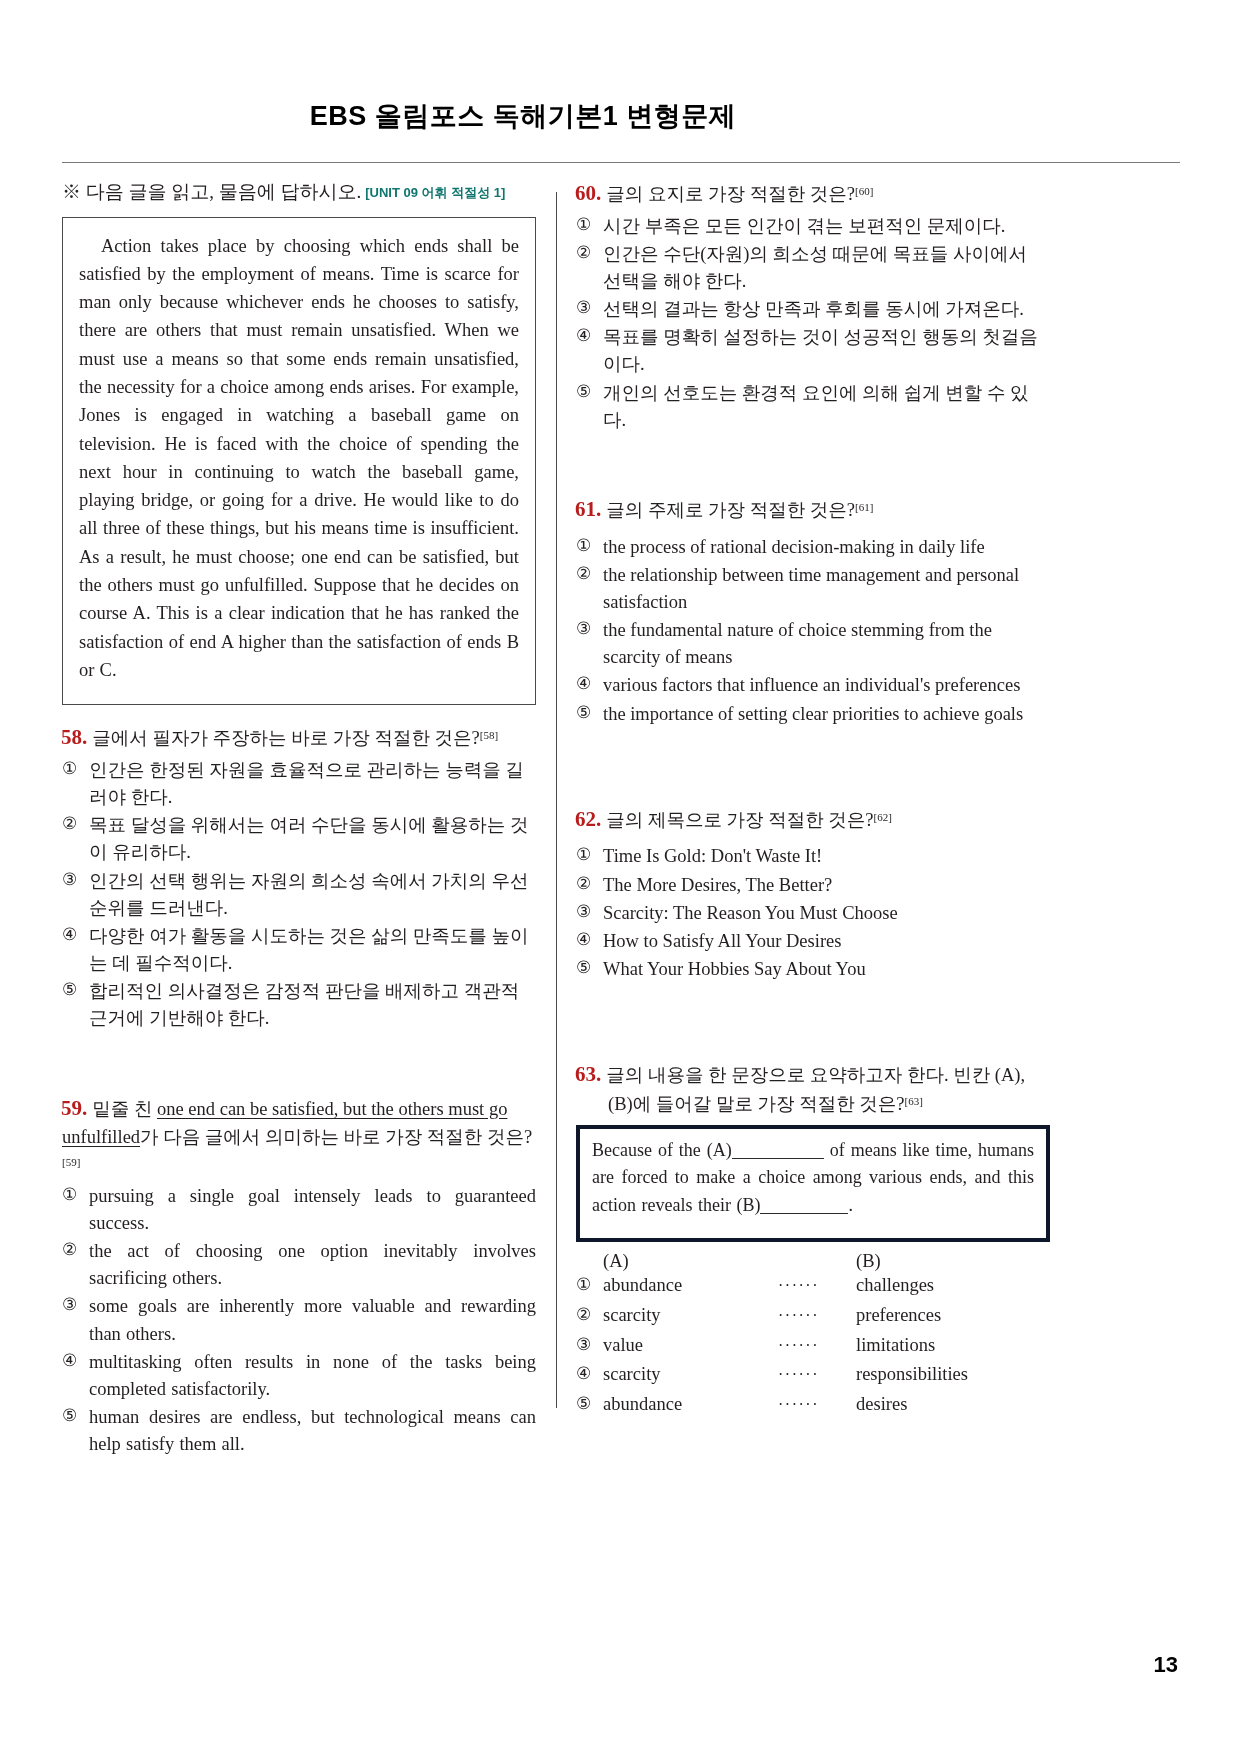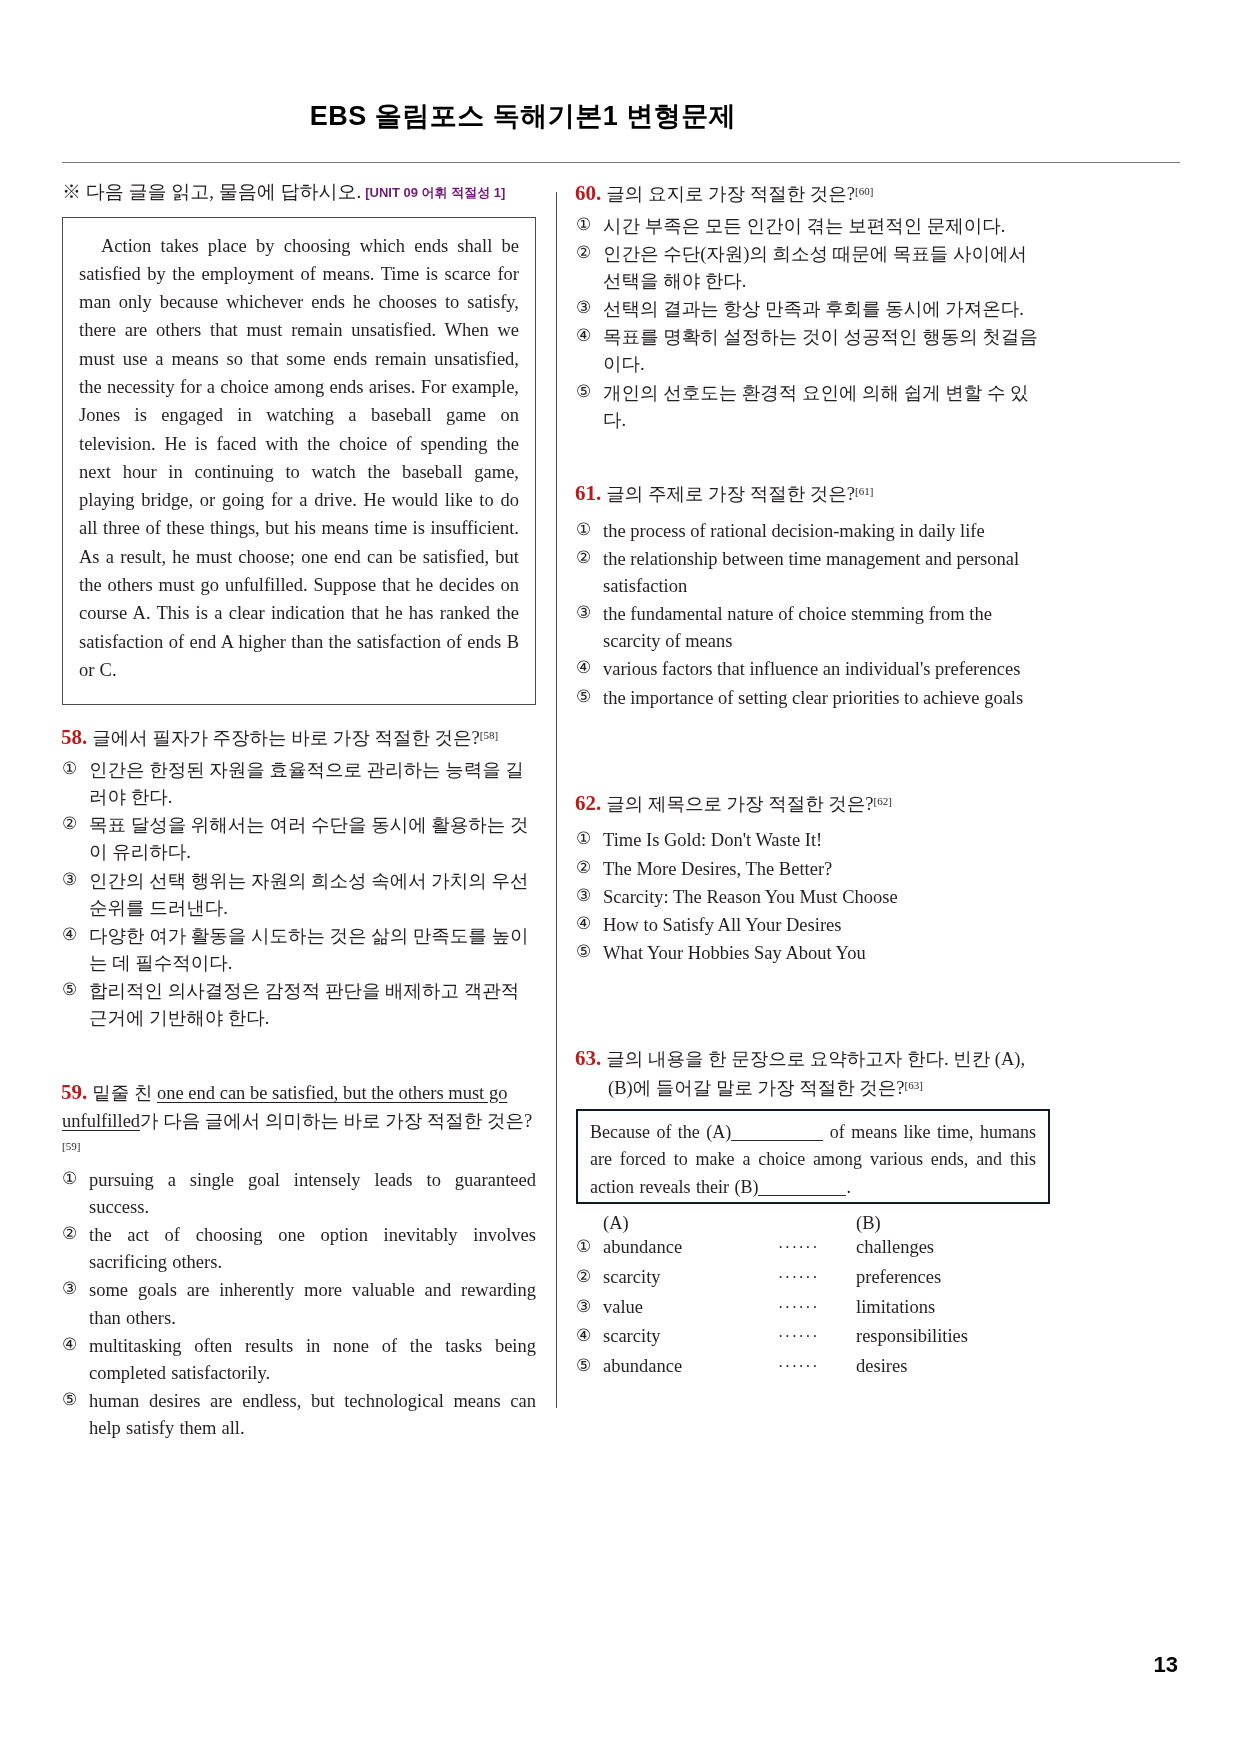"[UNIT 09 어휘 적절성 1]" .instruction .unit-tag { color: #701a75 -> #0f766e }
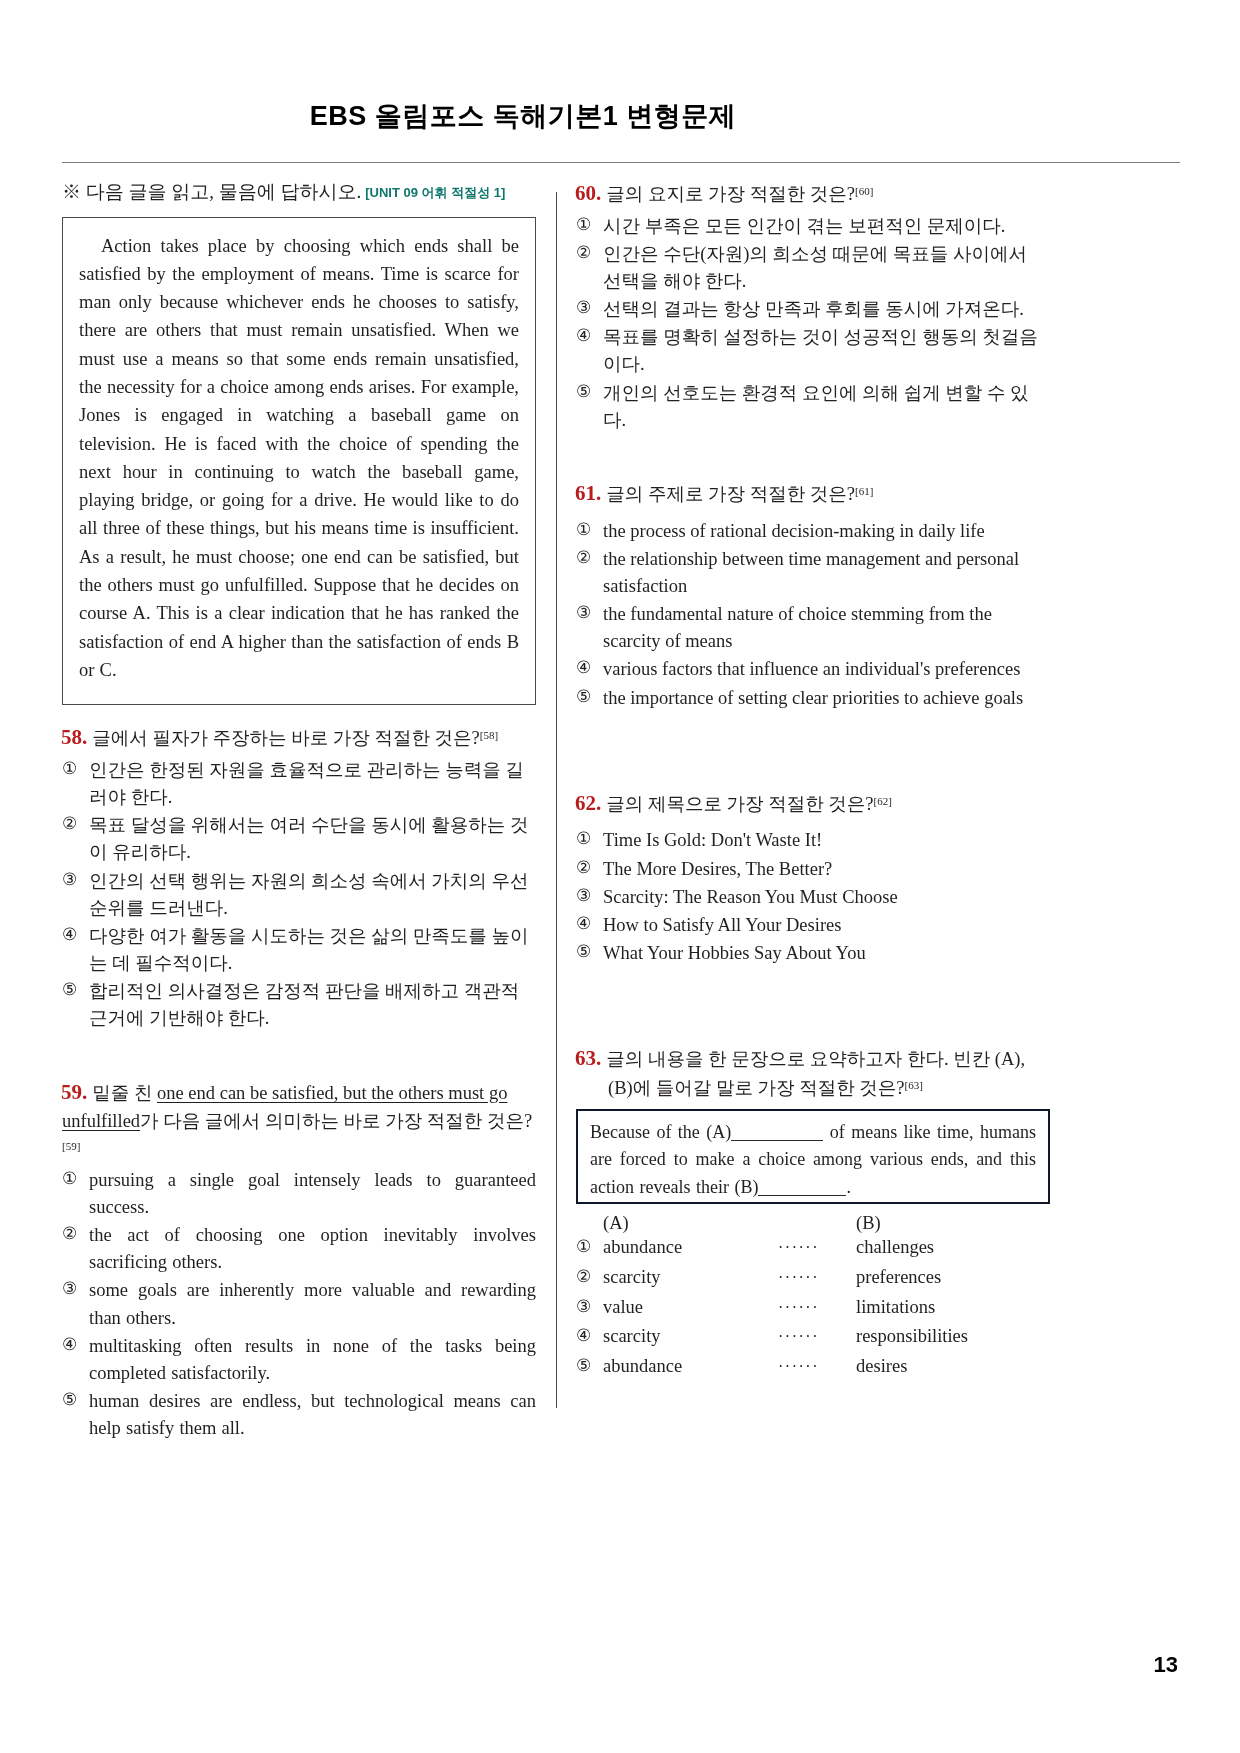"61. 글의 주제로 가장 적절한" .qblock.gap-xl { margin-top: 44px -> 60px }
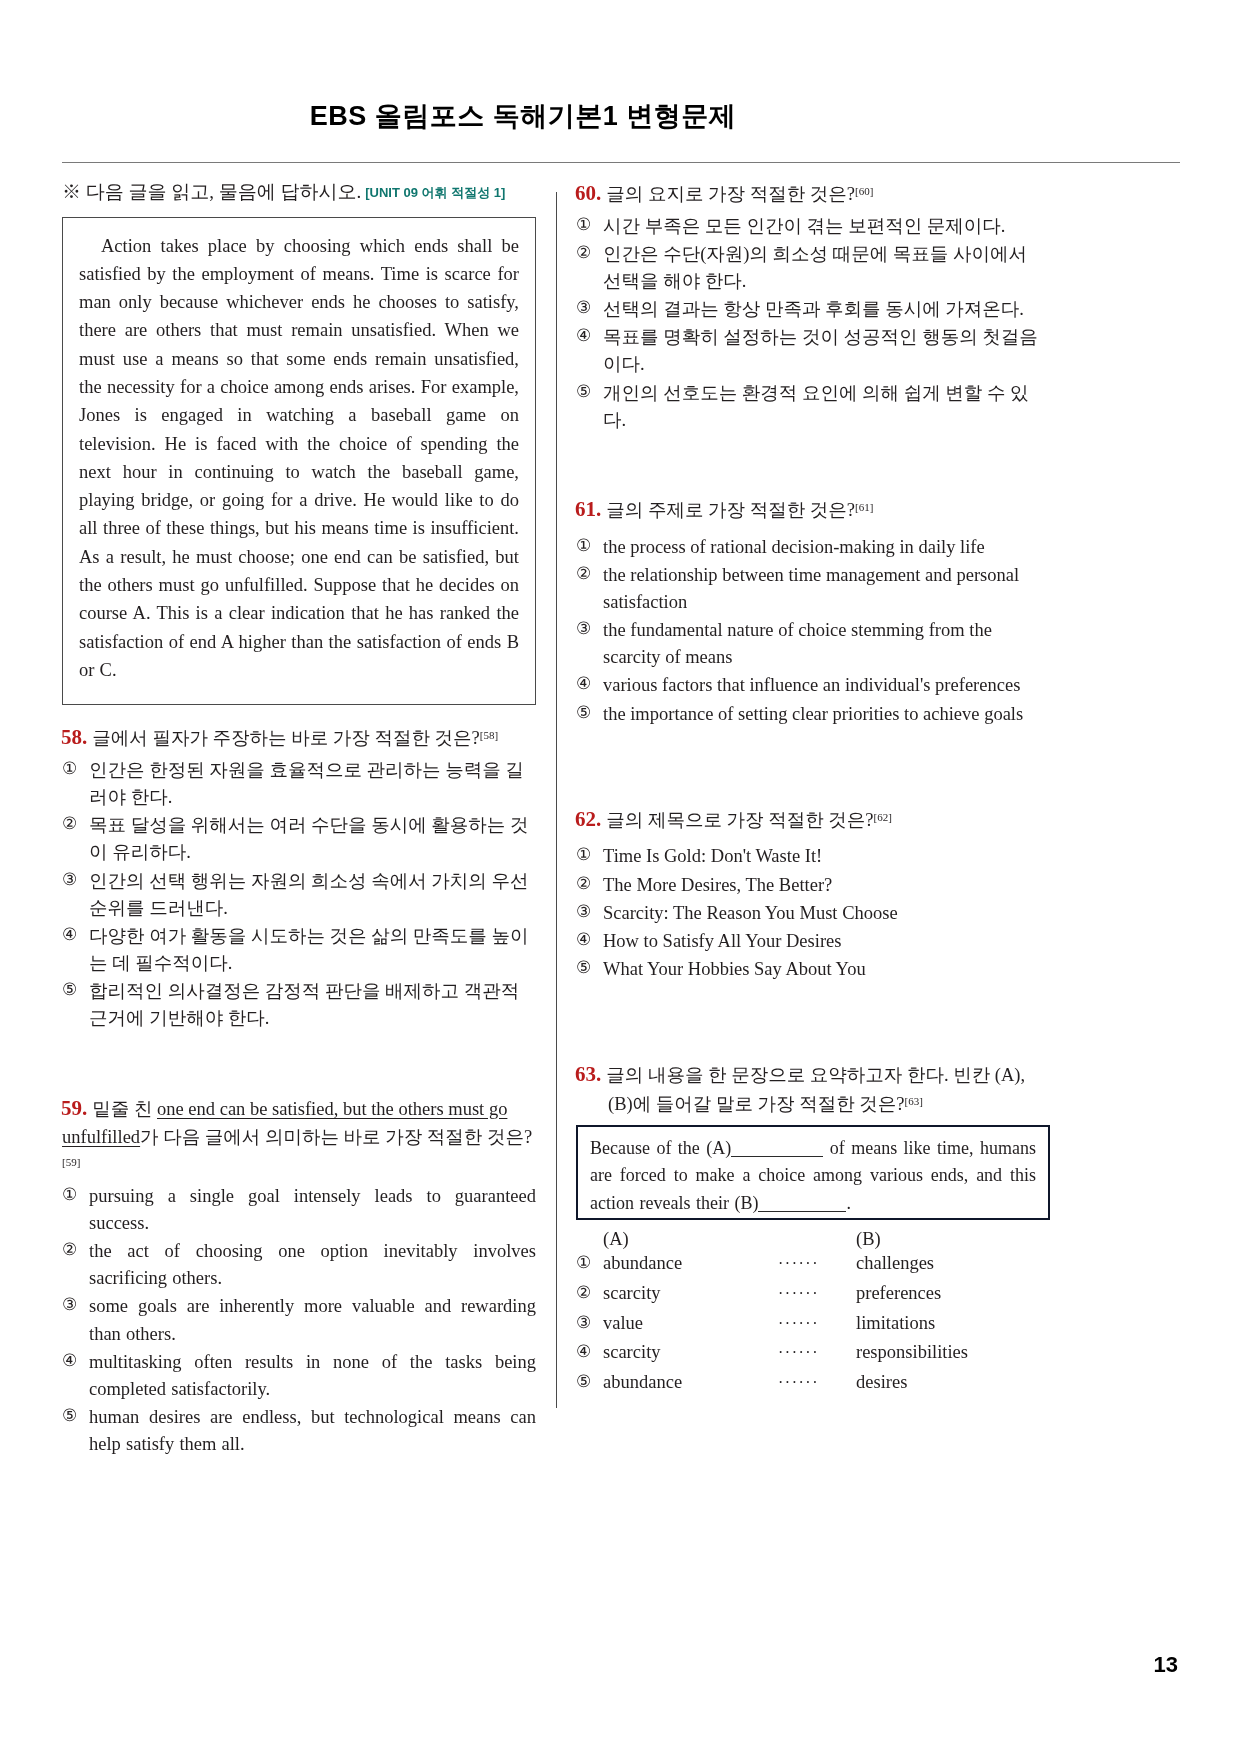"Because of the (A) of" .summary-box { border: 2px solid #0f172a -> 4px solid #0f172a; padding: 8px 12px 0 12px -> 8px 12px 18px 12px }
